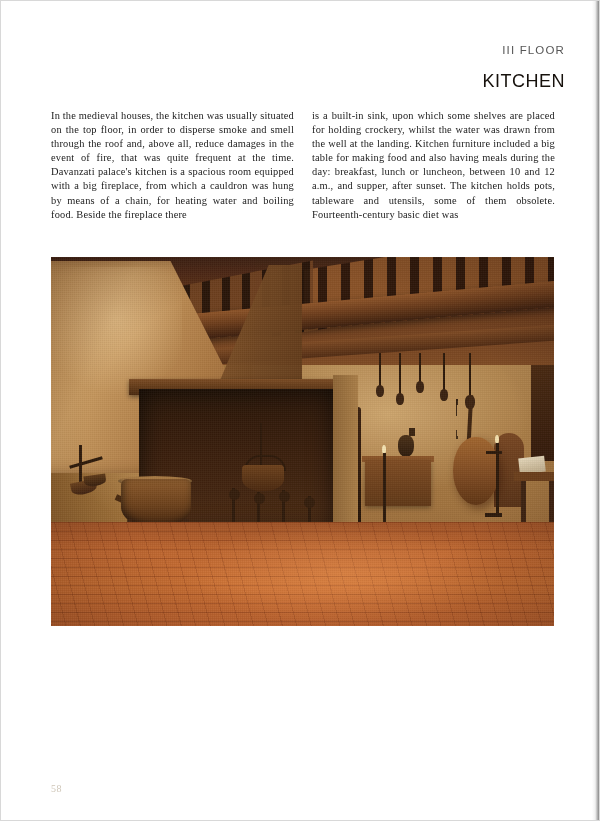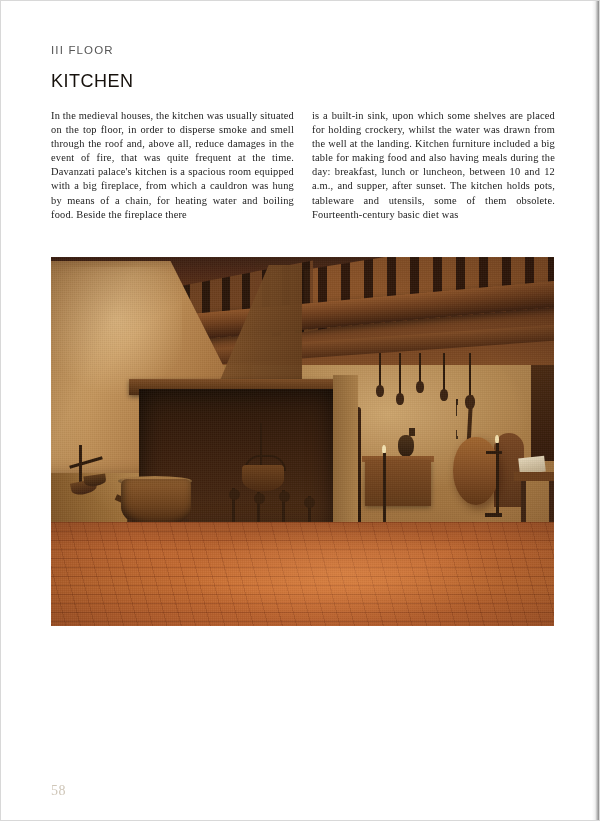"III FLOOR" .content { left: 50px -> 60px; text-align: none -> right }
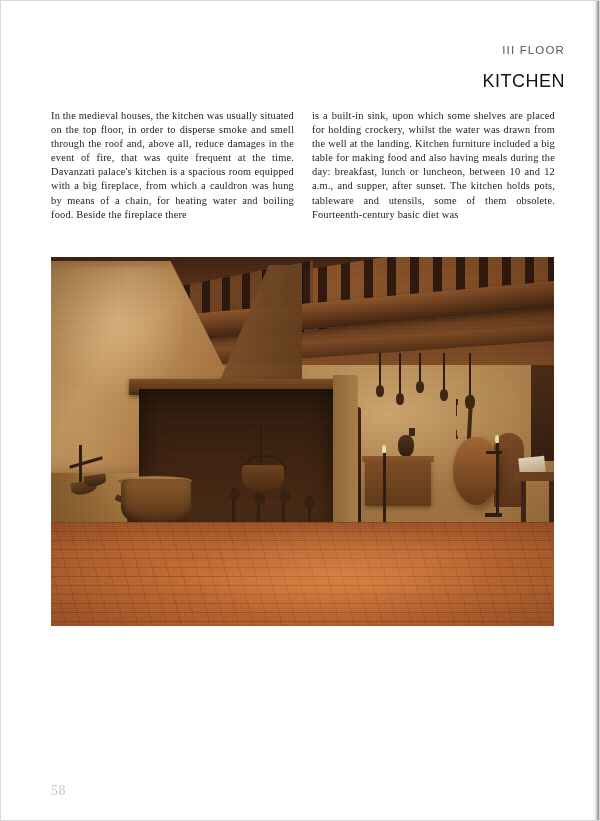"58" .folio { font-size: 14px -> 10px }
